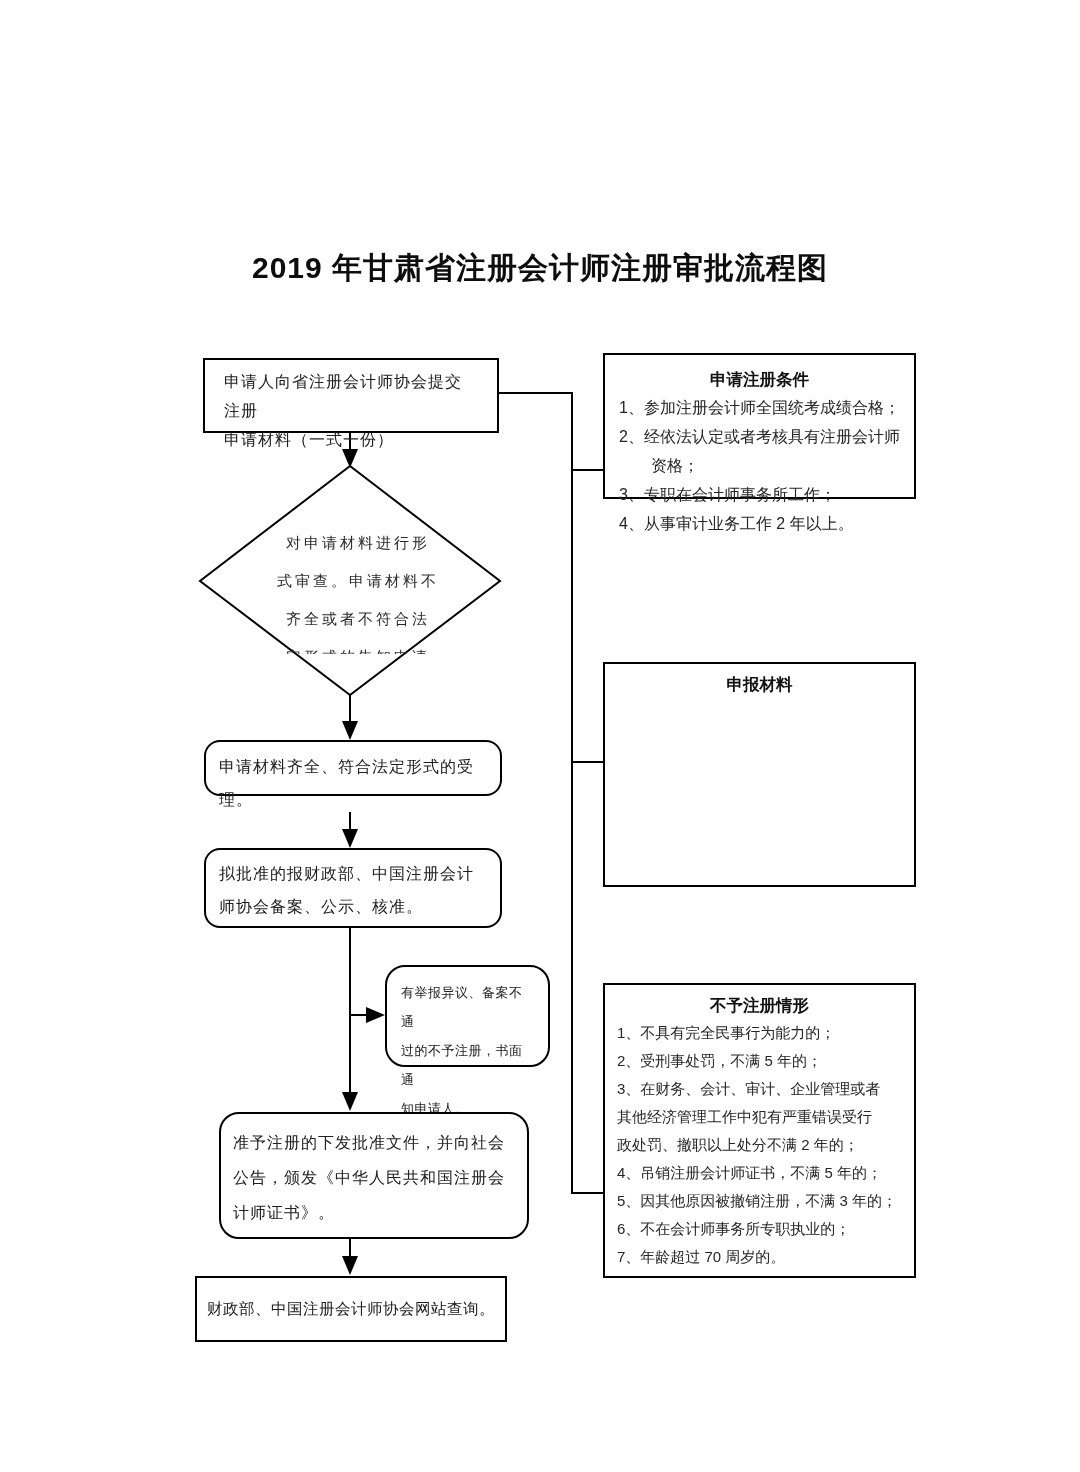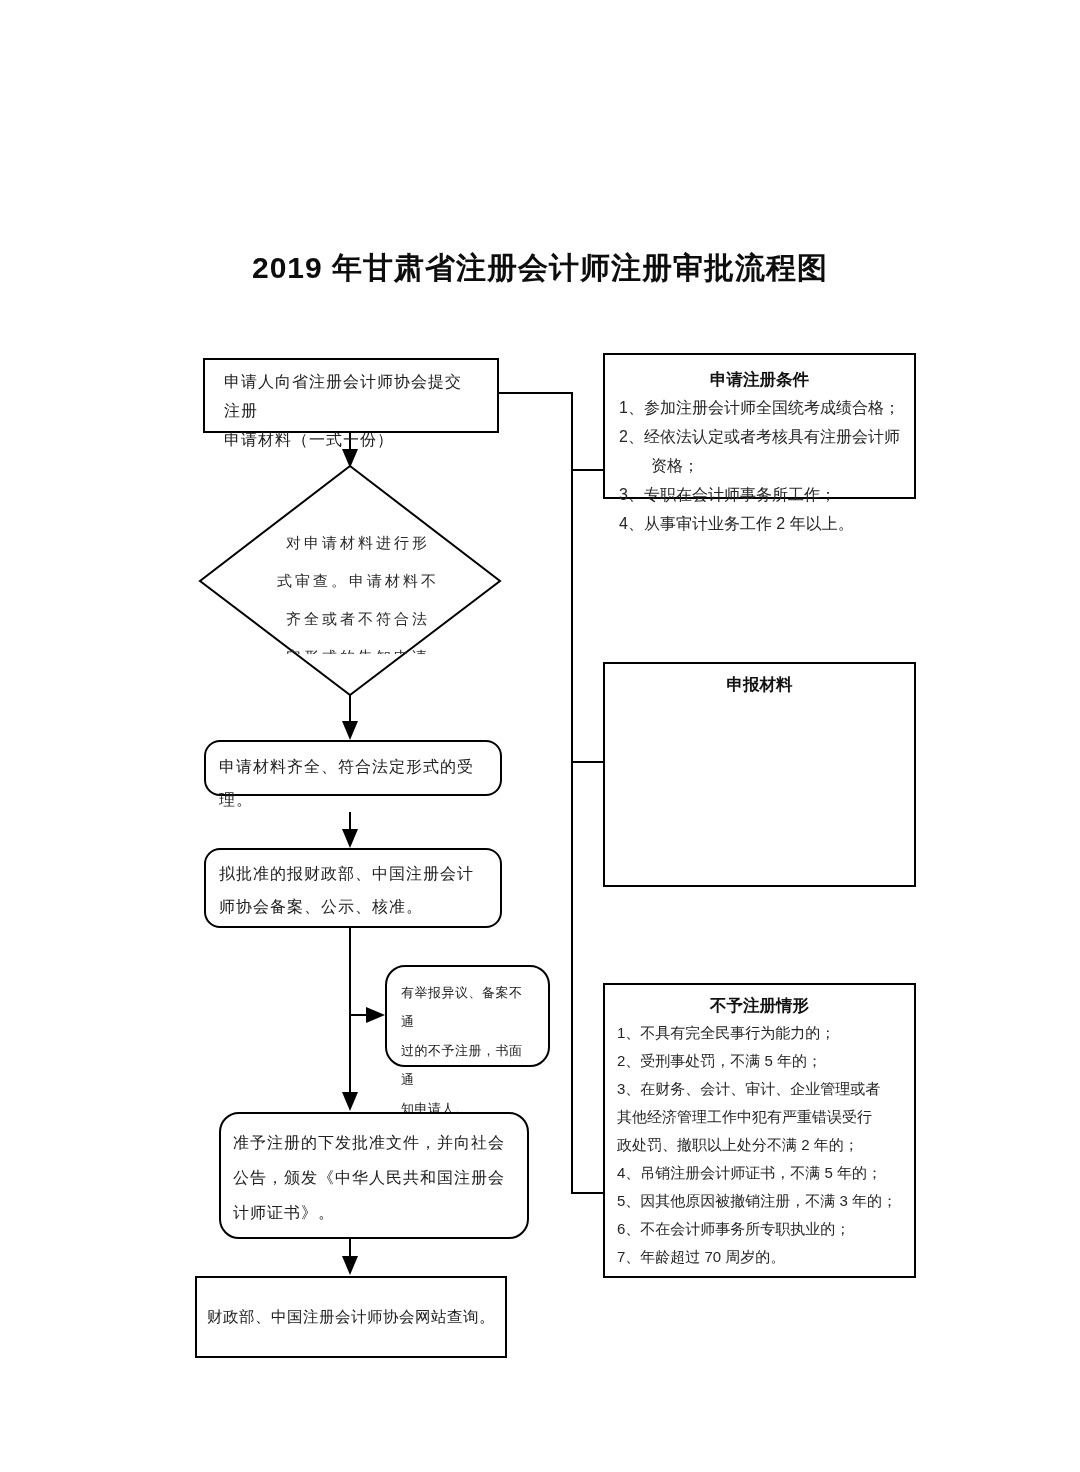"财政部、中国注册会计师协会网站查询。" .box-query { height: 82px -> 66px }
